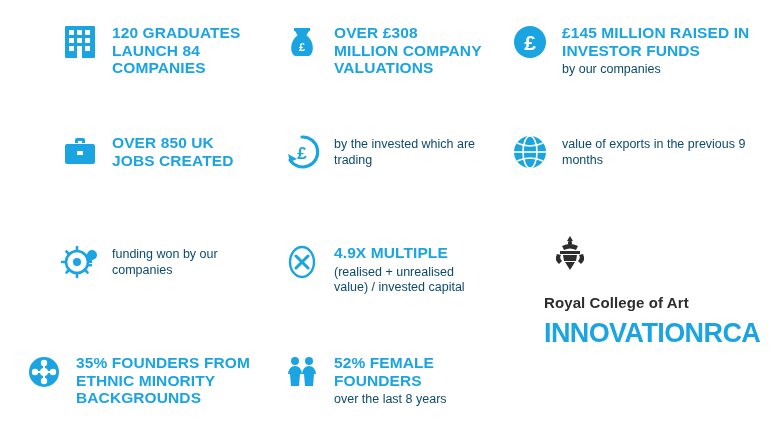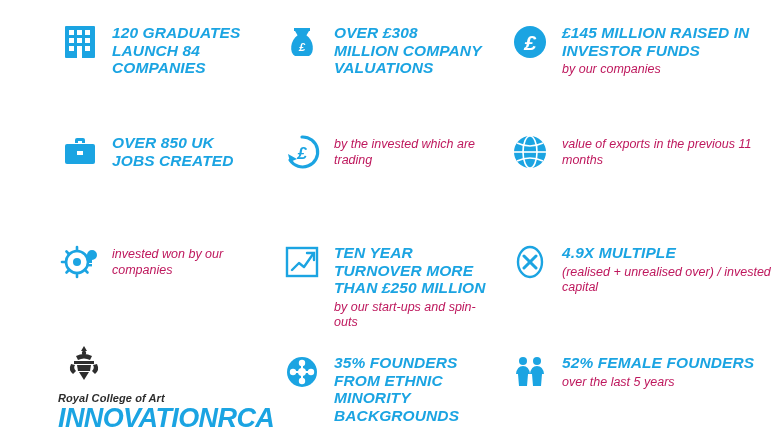"120 GRADUATES LAUNCH 84 COMPANIES" #board { font-style: italic -> none }
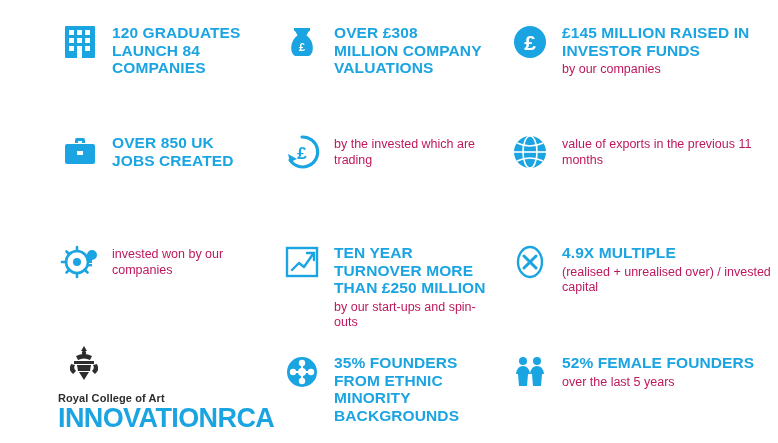"by our companies" .sub { color: #be185d -> #0c4a6e }
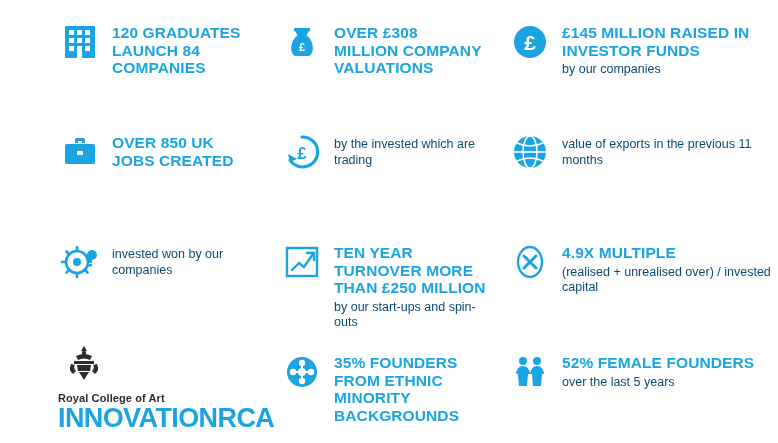"value of exports in the" p.sub { text: 11 -> 9 }
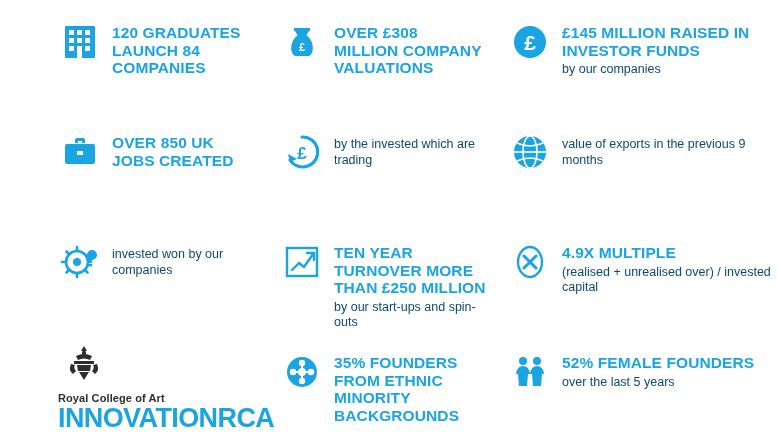"invested won by our companies" p.sub { text: invested -> funding }
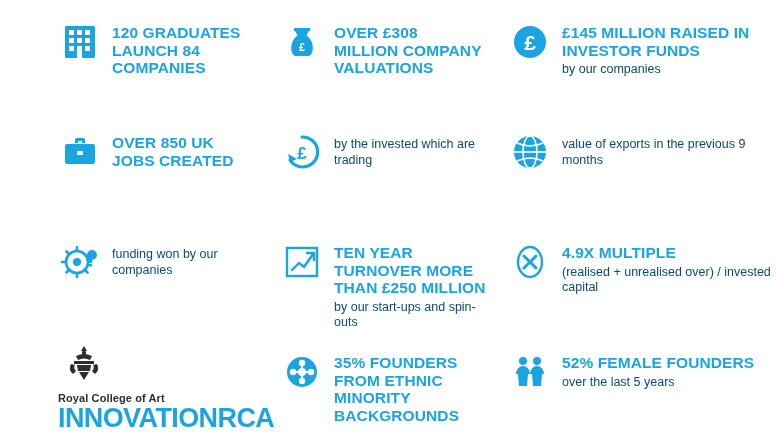"TEN YEAR TURNOVER MORE THAN" div.cell { html: <div> <span> <svg> <rect></rect> <path></path> <path></path> </svg> </span> <div> <p>TEN YEAR TURNOVER MORE THAN £250 MILLION</p> <p>by our start-ups and spin-outs</p> </div> </div> -> none }
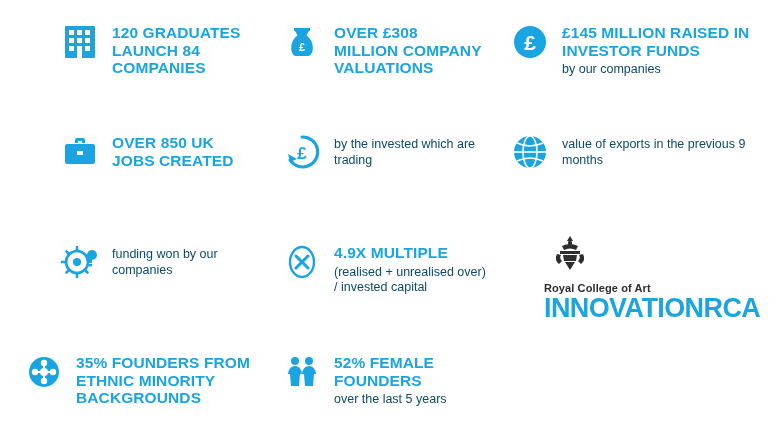"(realised + unrealised over) /" p.sub { text: over -> value }
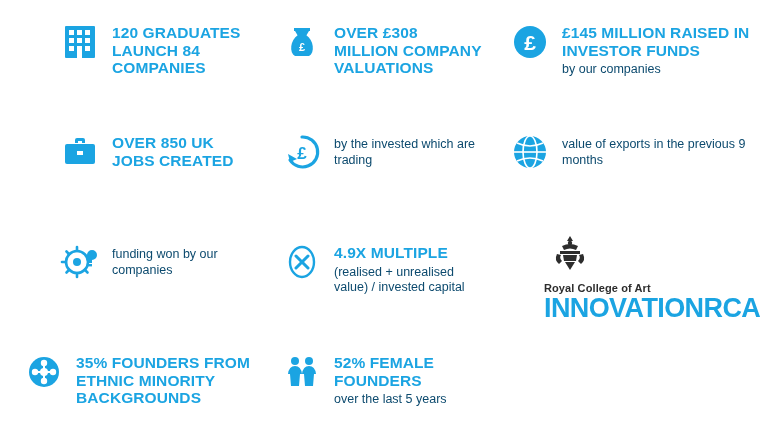"Royal College of Art" .rca-name { font-size: 11px -> 15px; margin-top: 0 -> 12px }
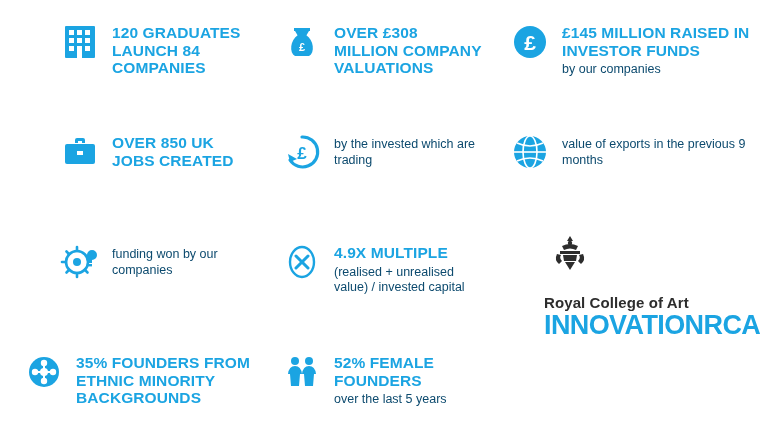"INNOVATIONRCA" .innovation { margin-top: 1px -> 9px }
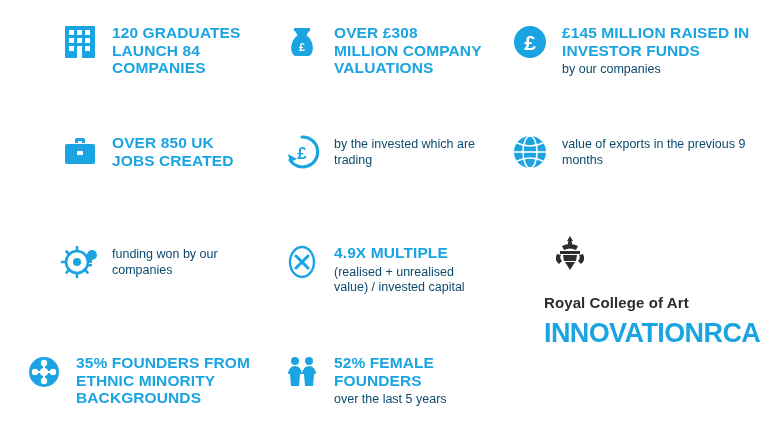"over the last 5 years" p.sub { text: 5 -> 8 }
